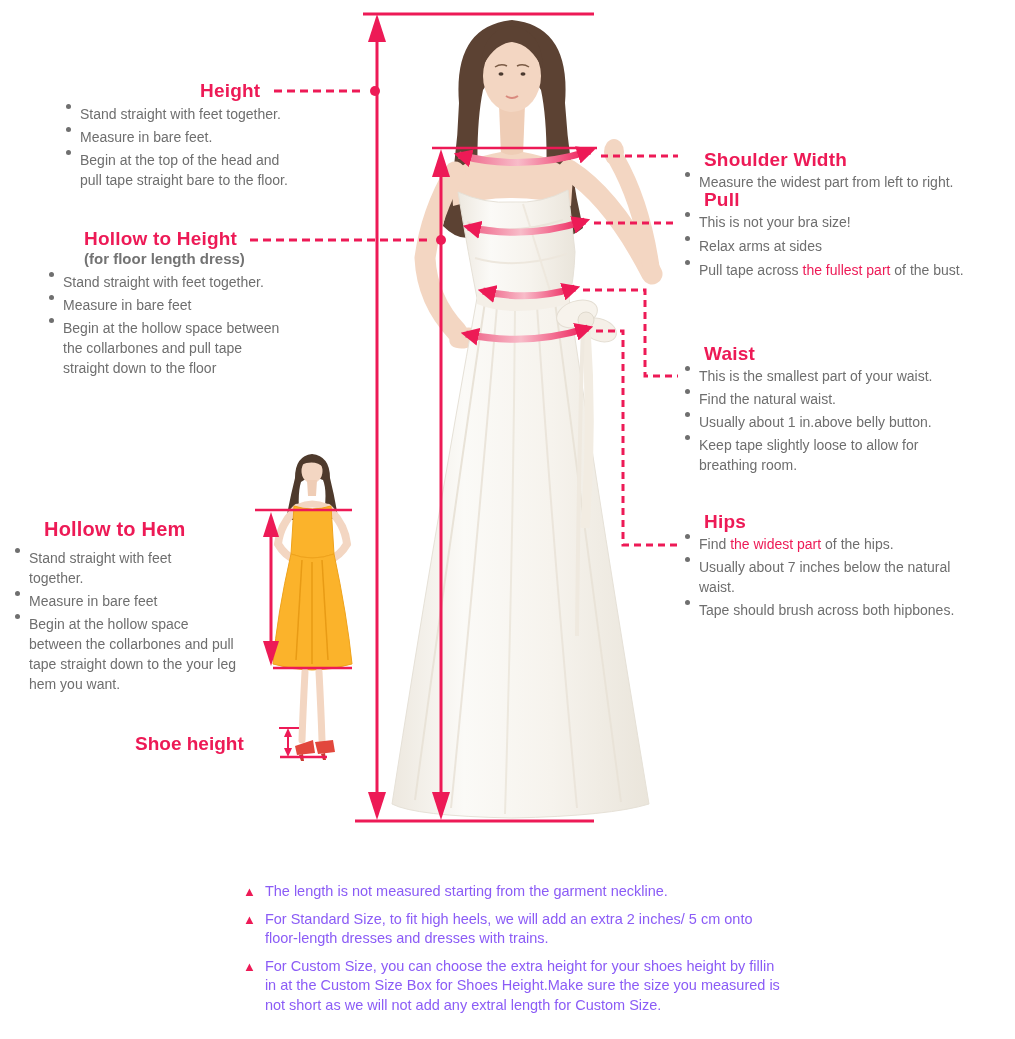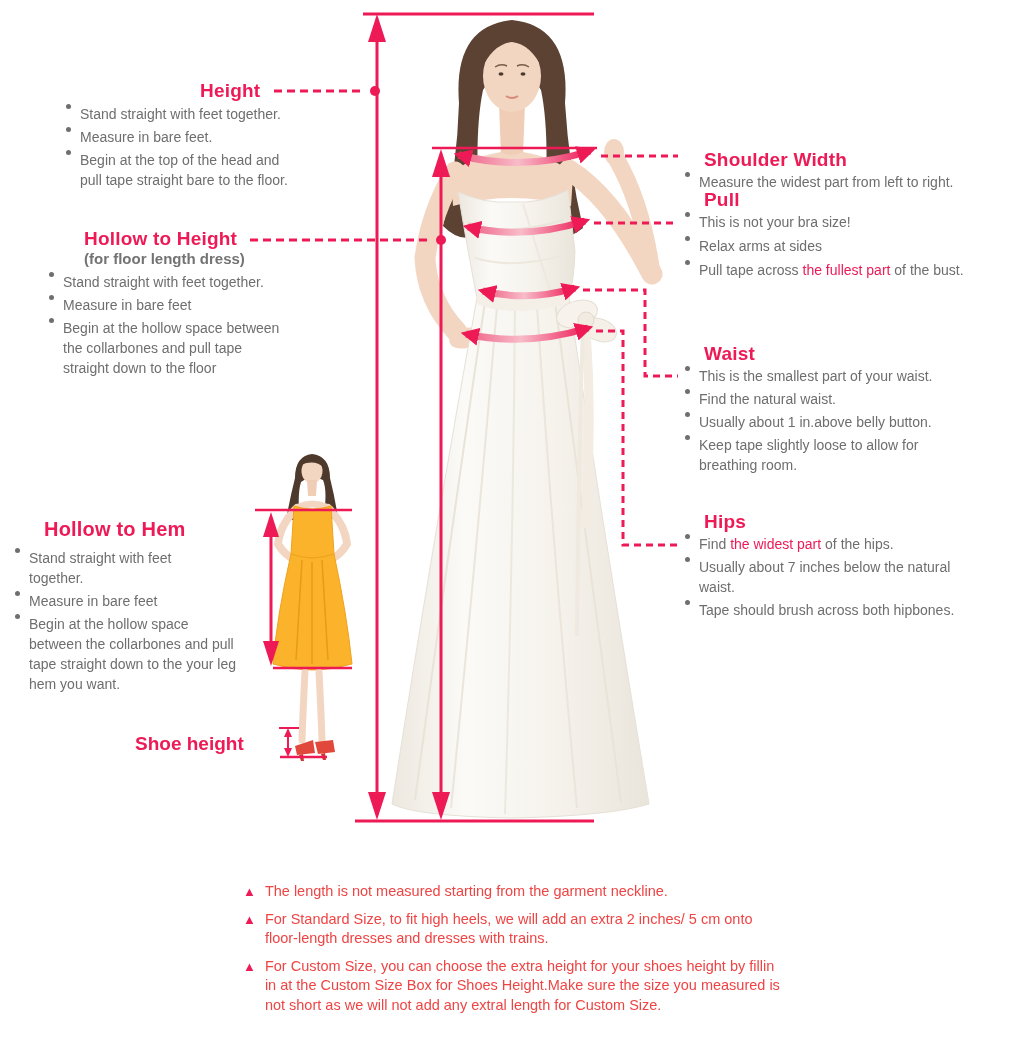"The length is not measured" .ntext { color: #ef4444 -> #8b5cf6 }
